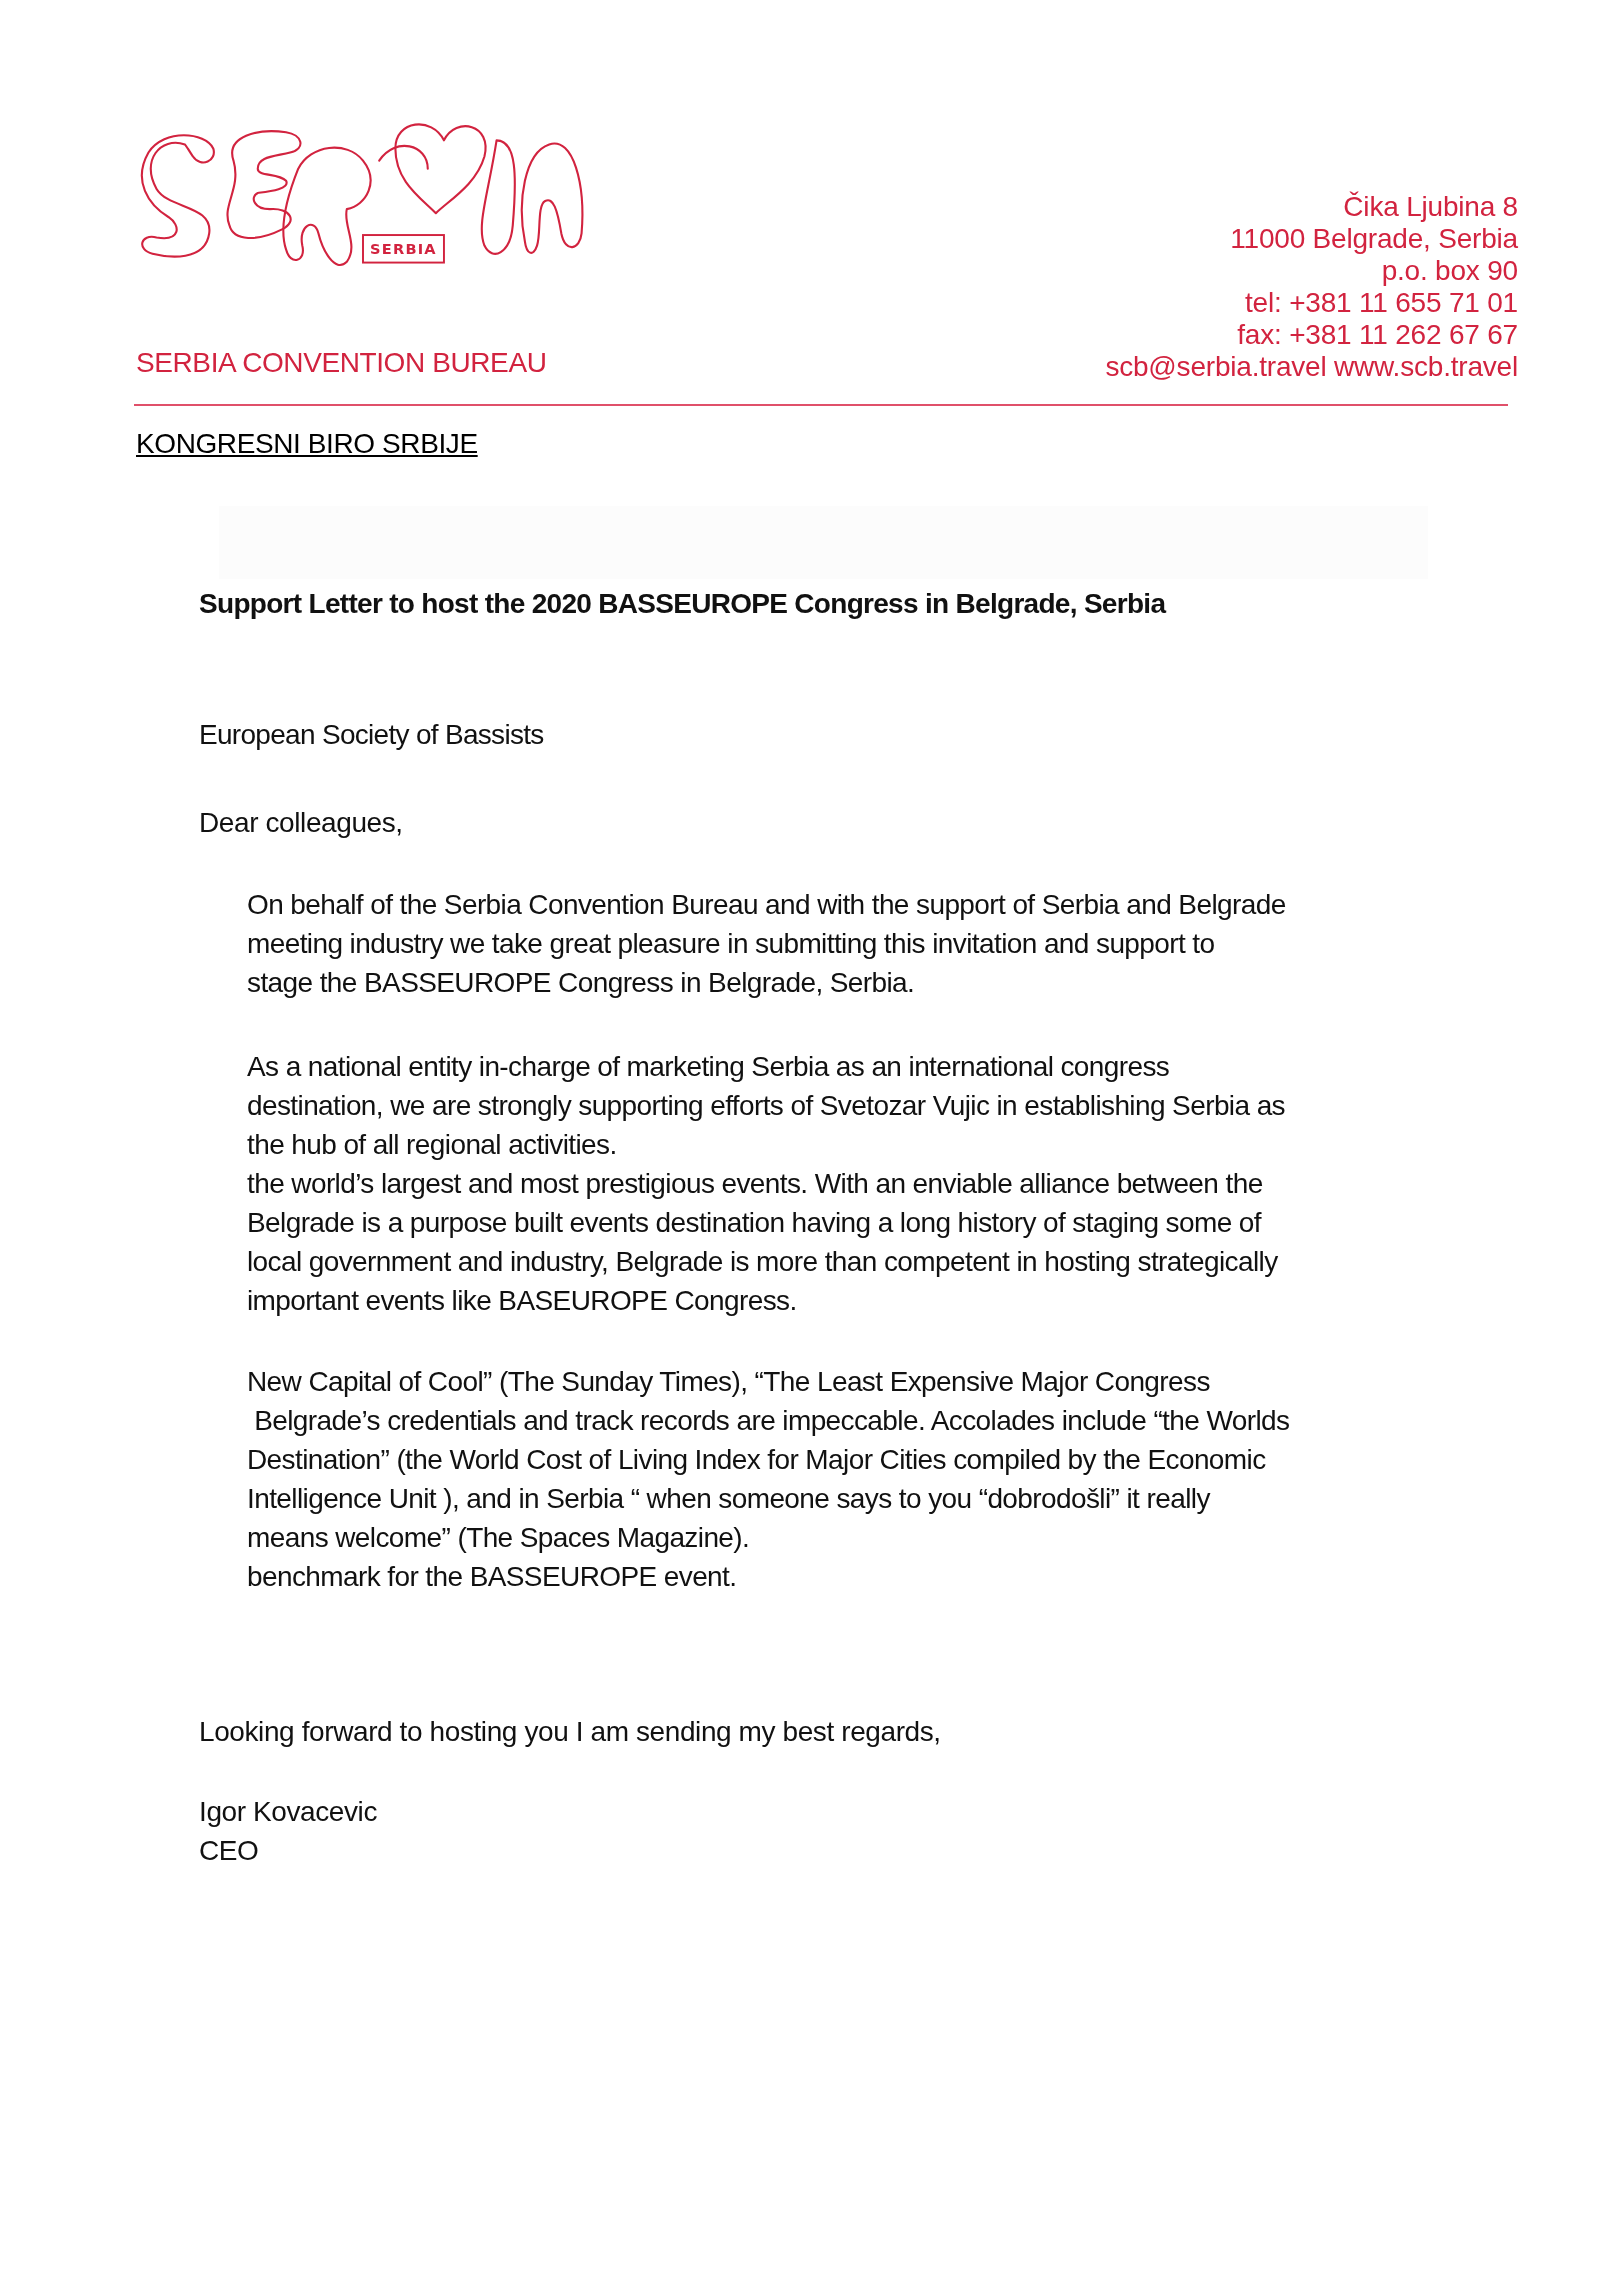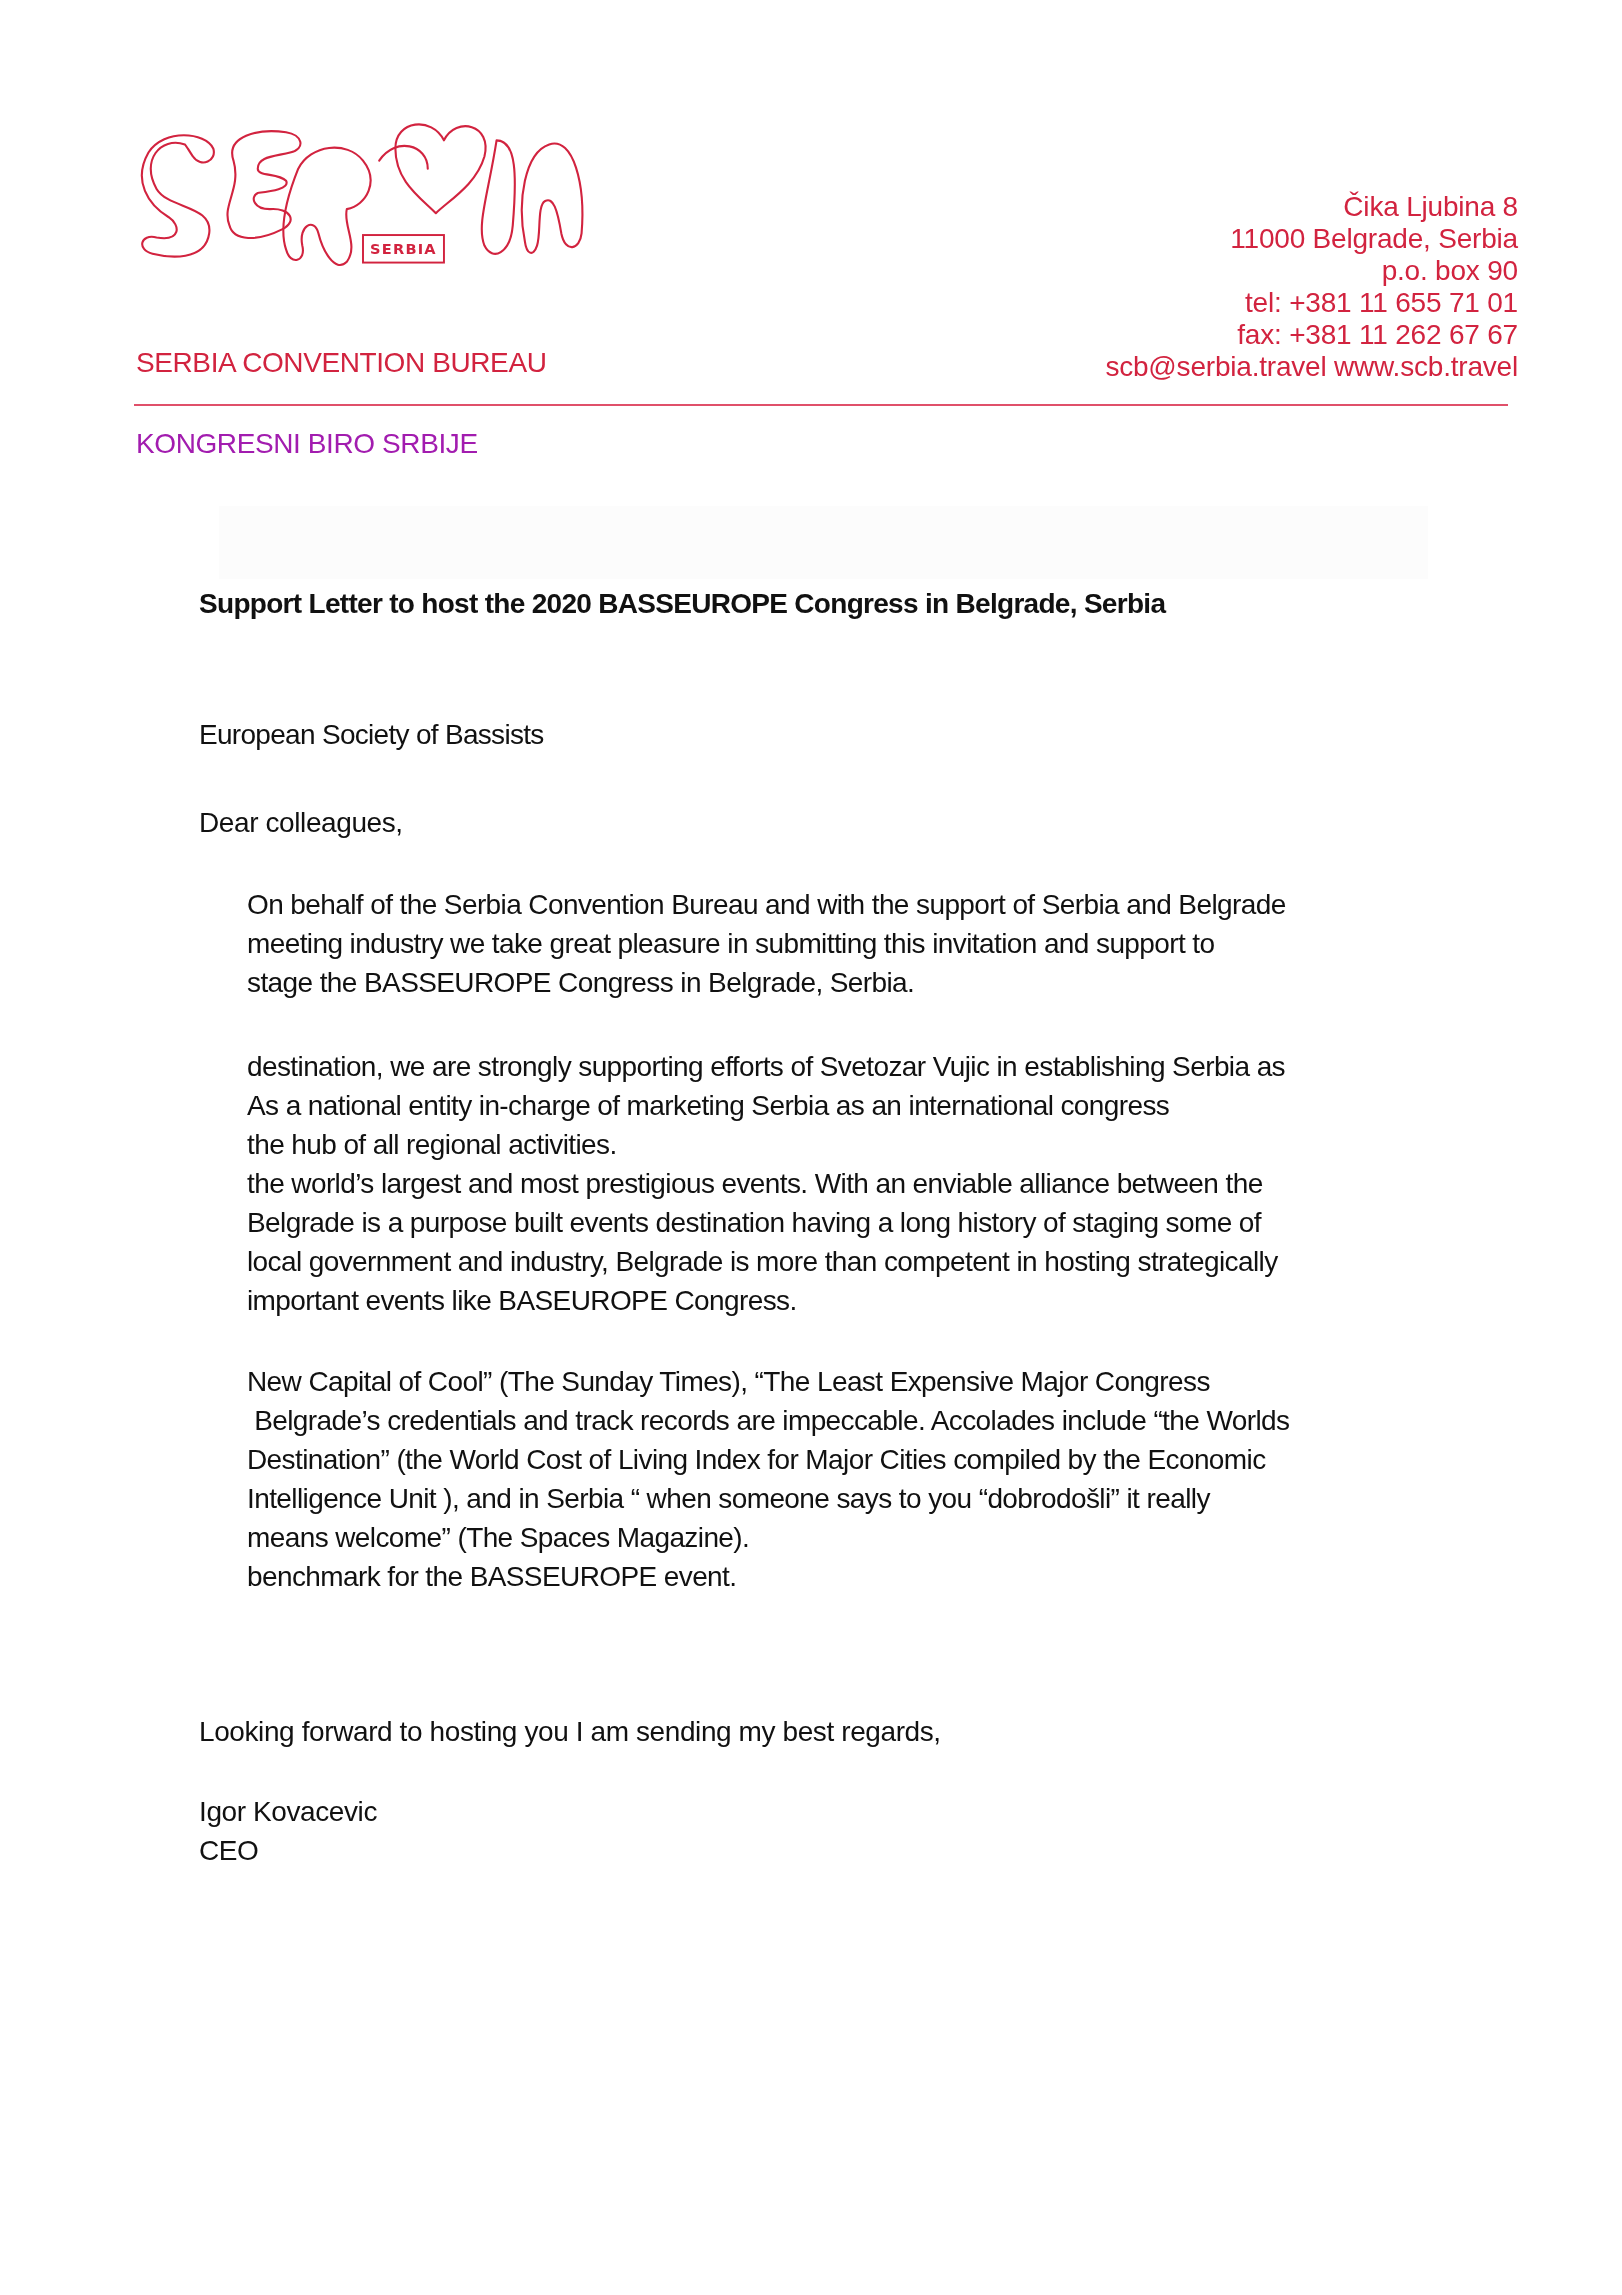"KONGRESNI BIRO SRBIJE" .org-name-local { color: #a21caf -> #000000; text-decoration: none -> underline }
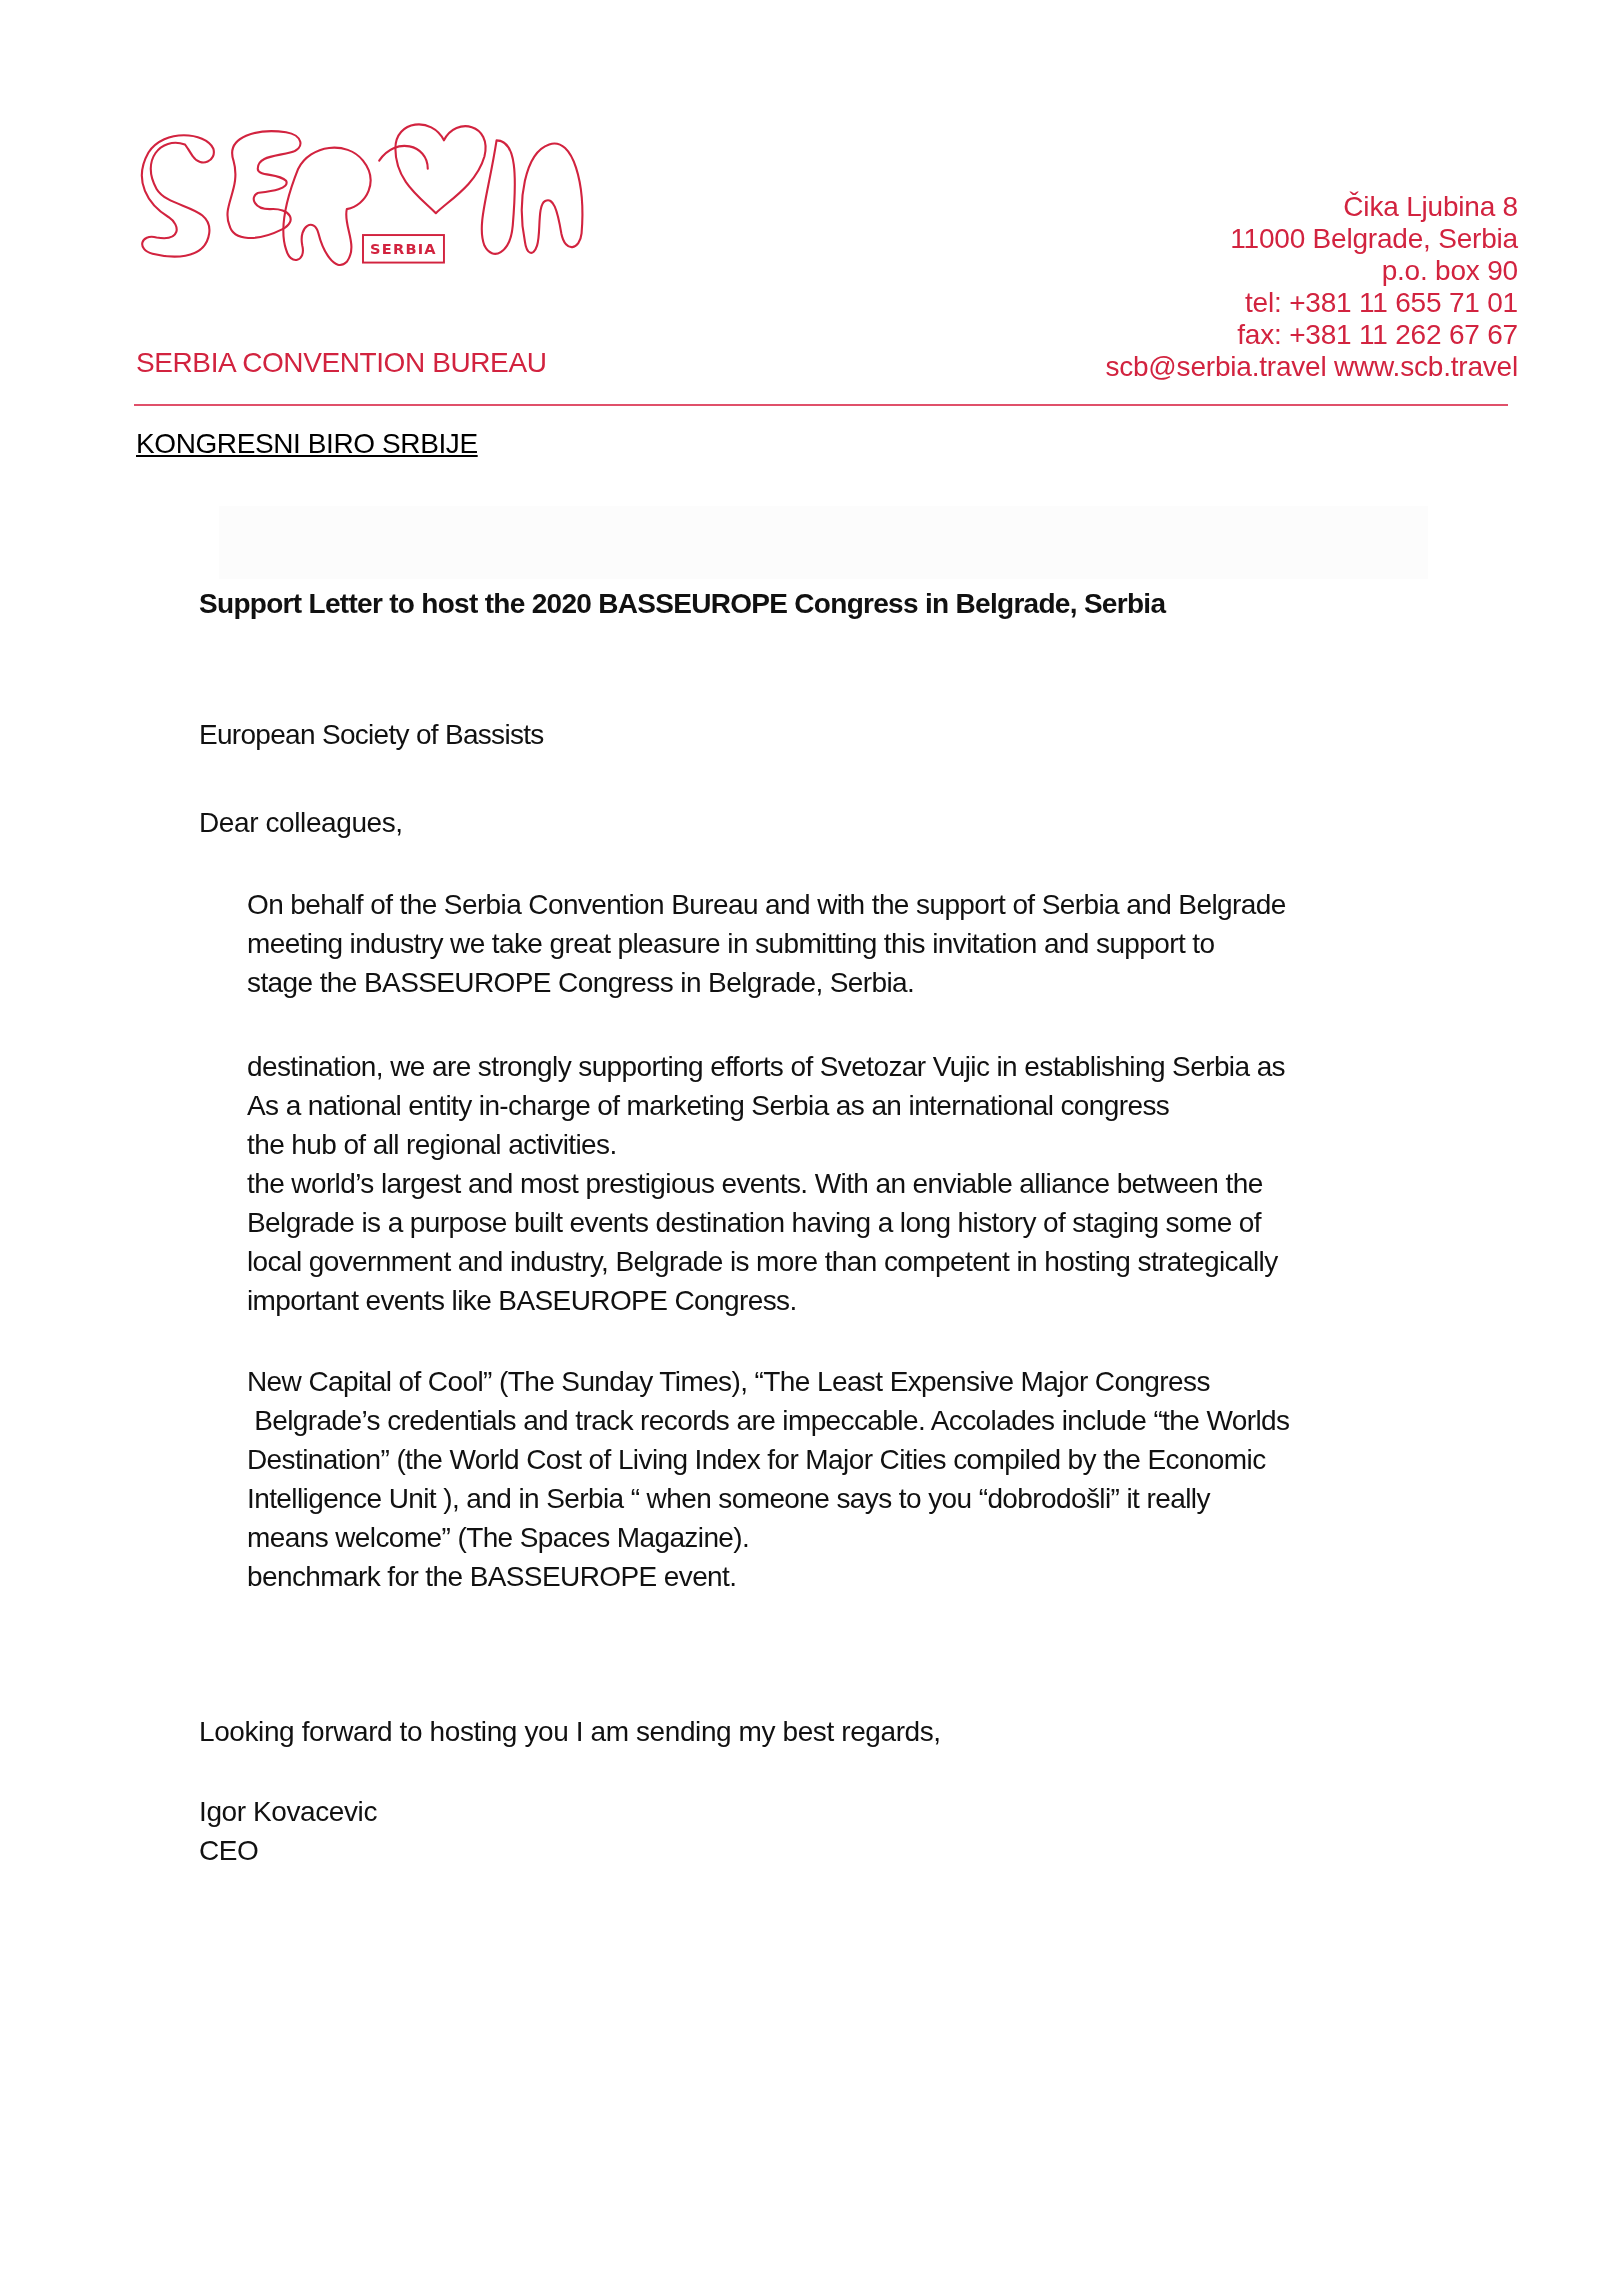"destination, we are strongly supporting" span.line { order: before "As a national entity in-charge" -> after "As a national entity in-charge" }
